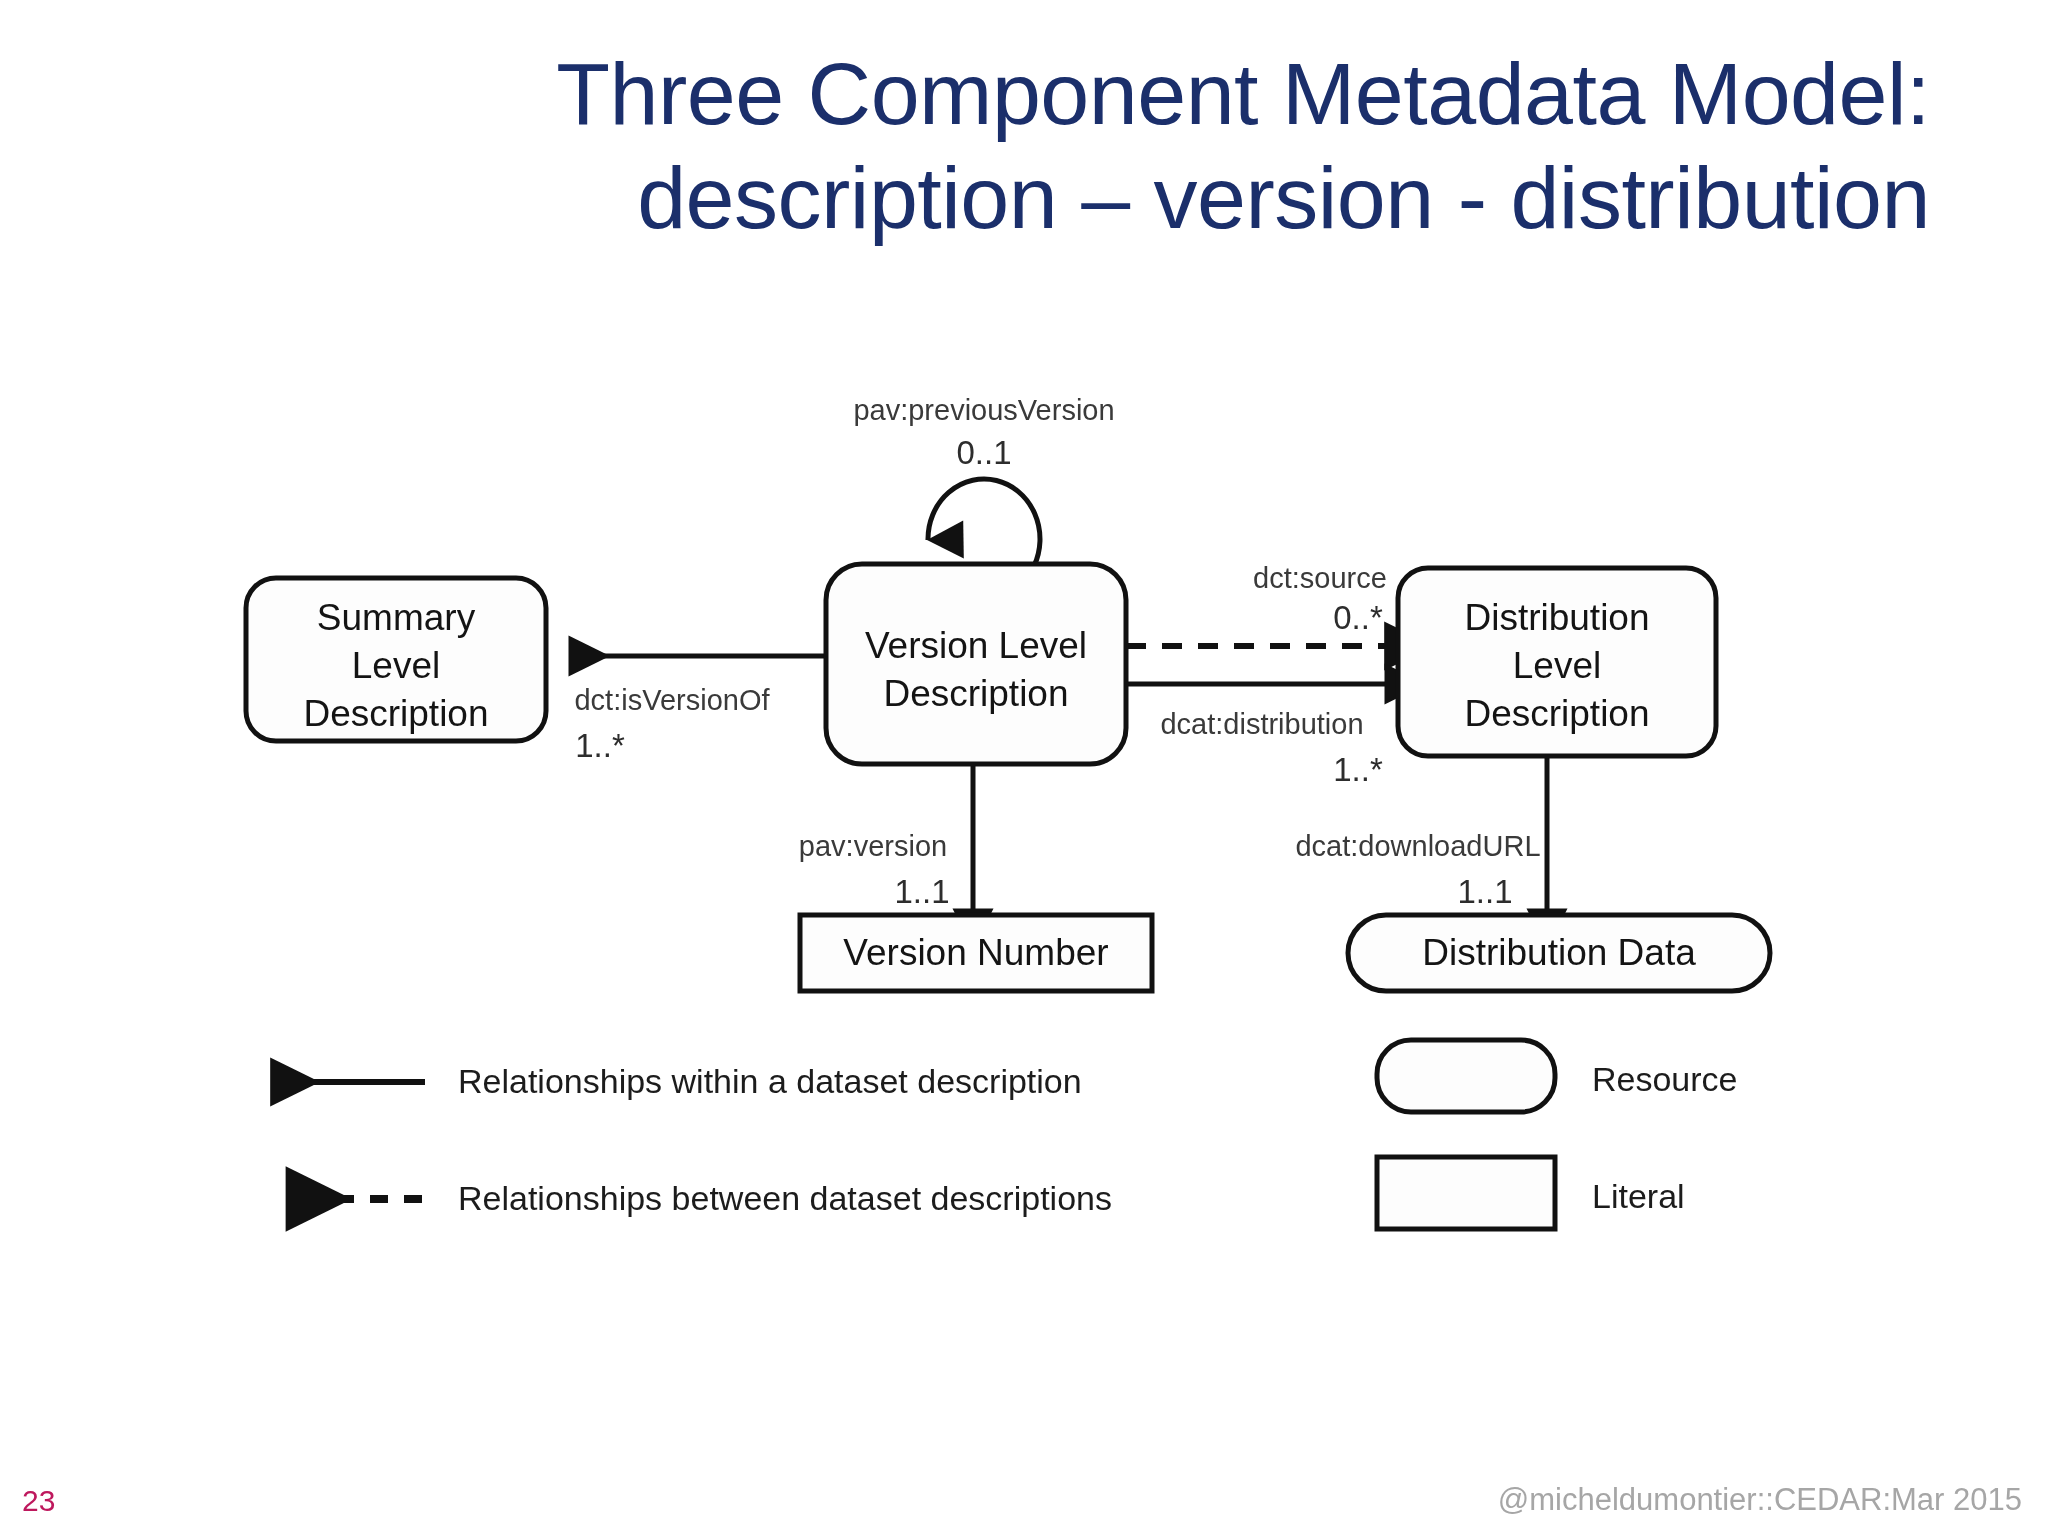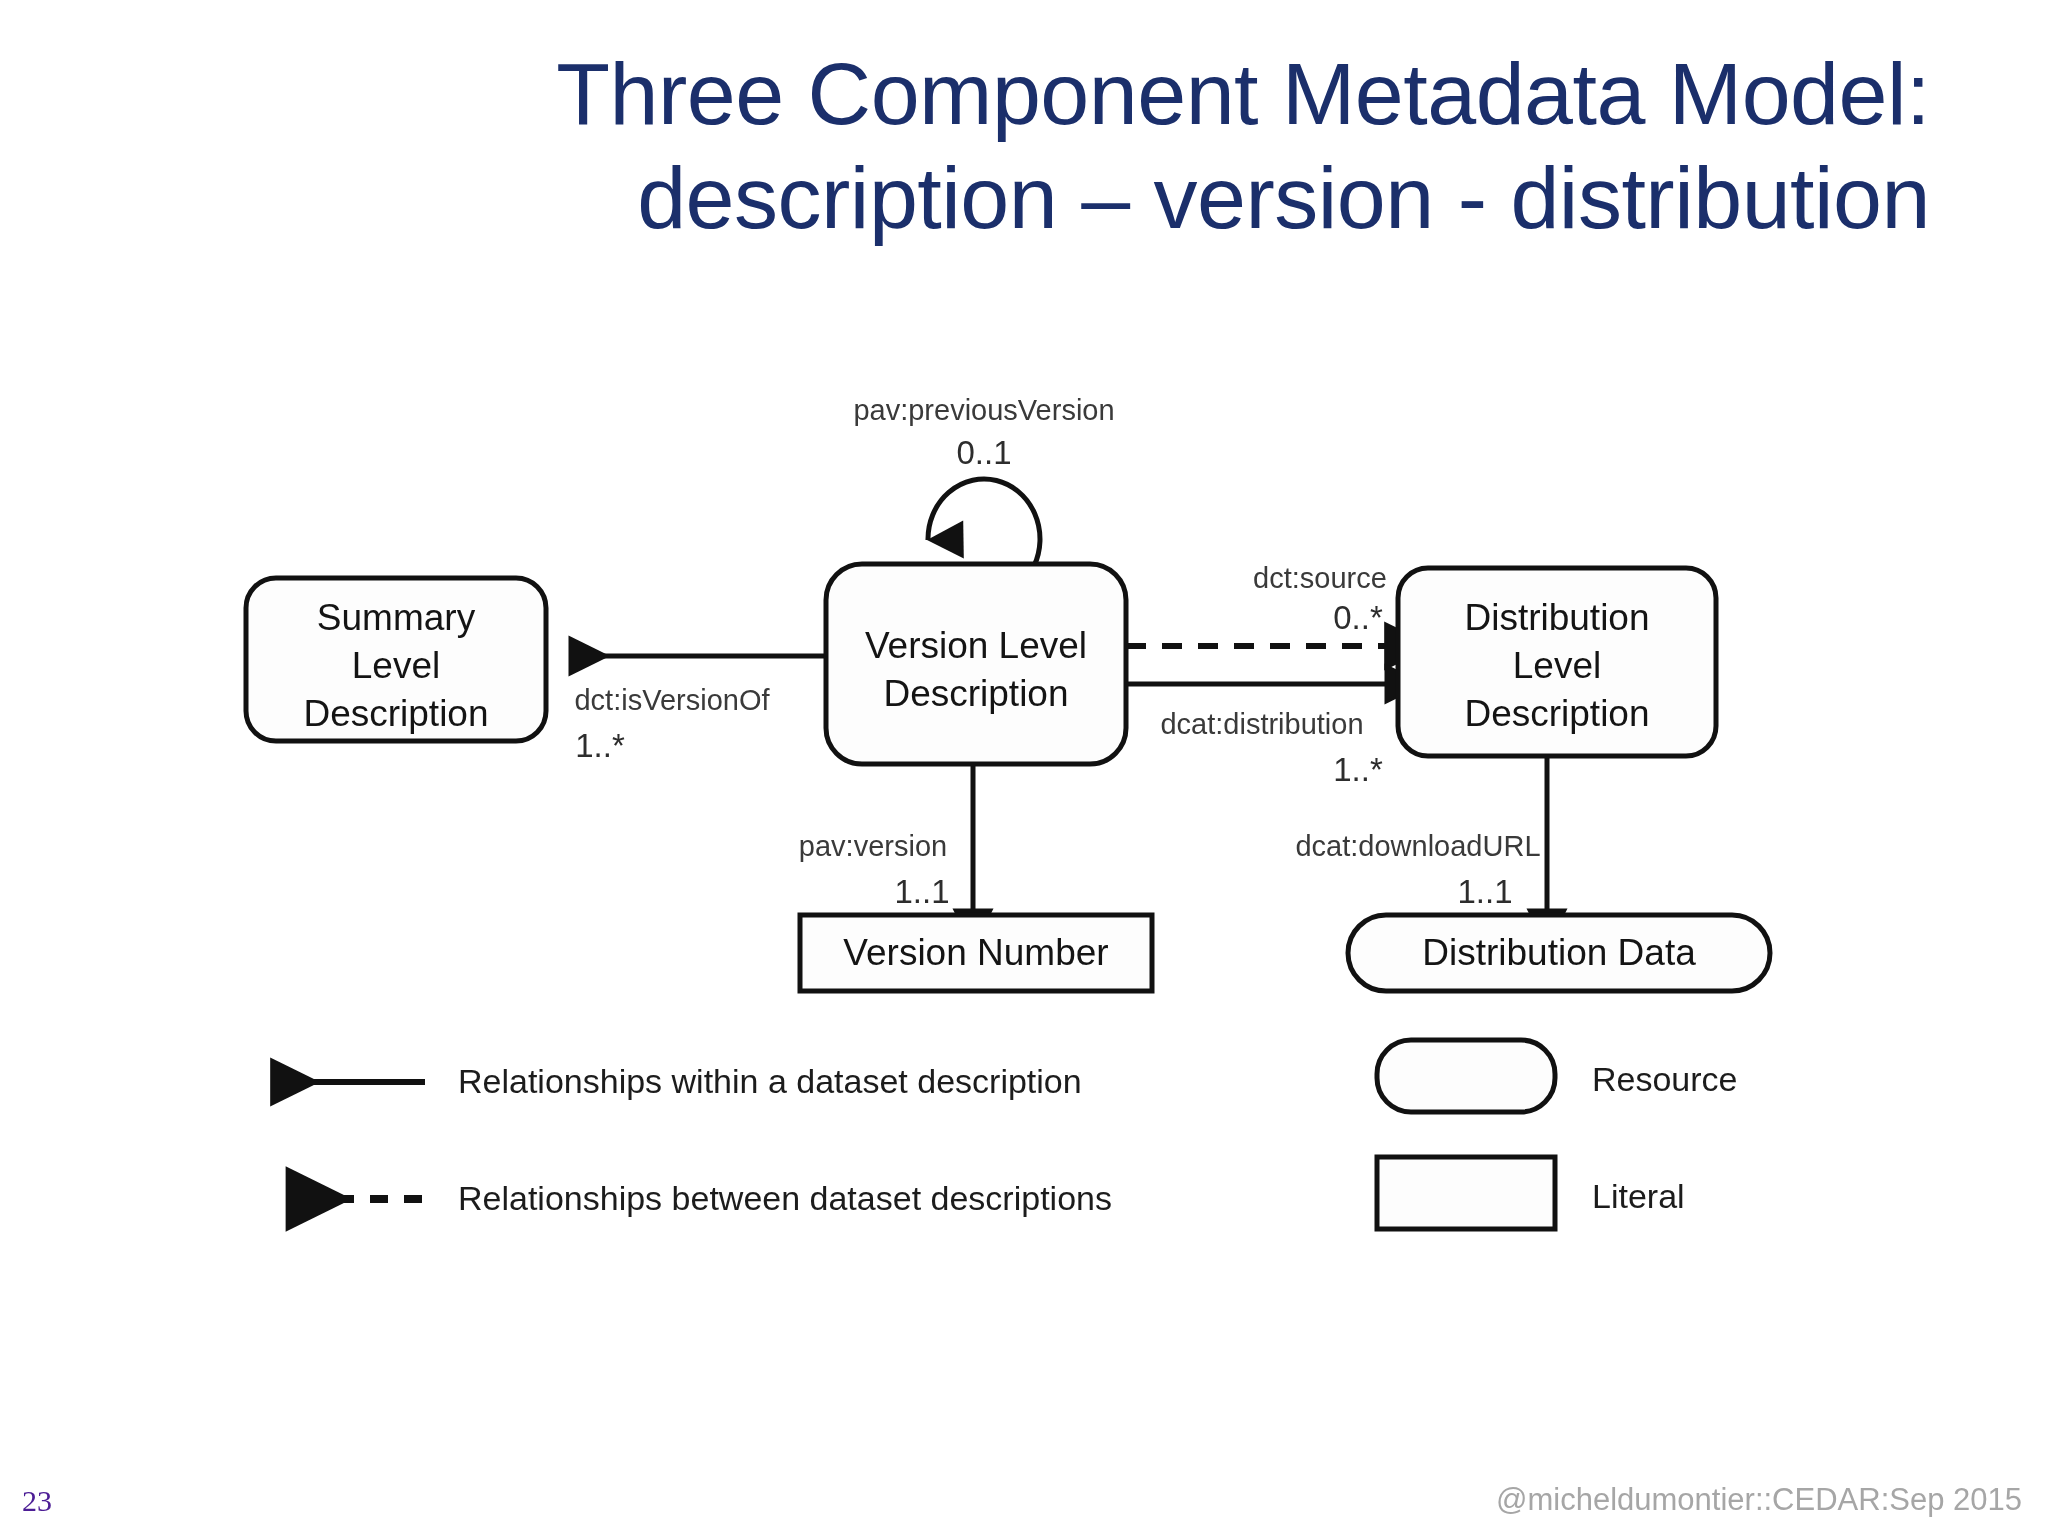"23" .footer-page { color: #4c1d95 -> #be185d; font-family: Liberation Serif, serif -> Liberation Sans, sans-serif }
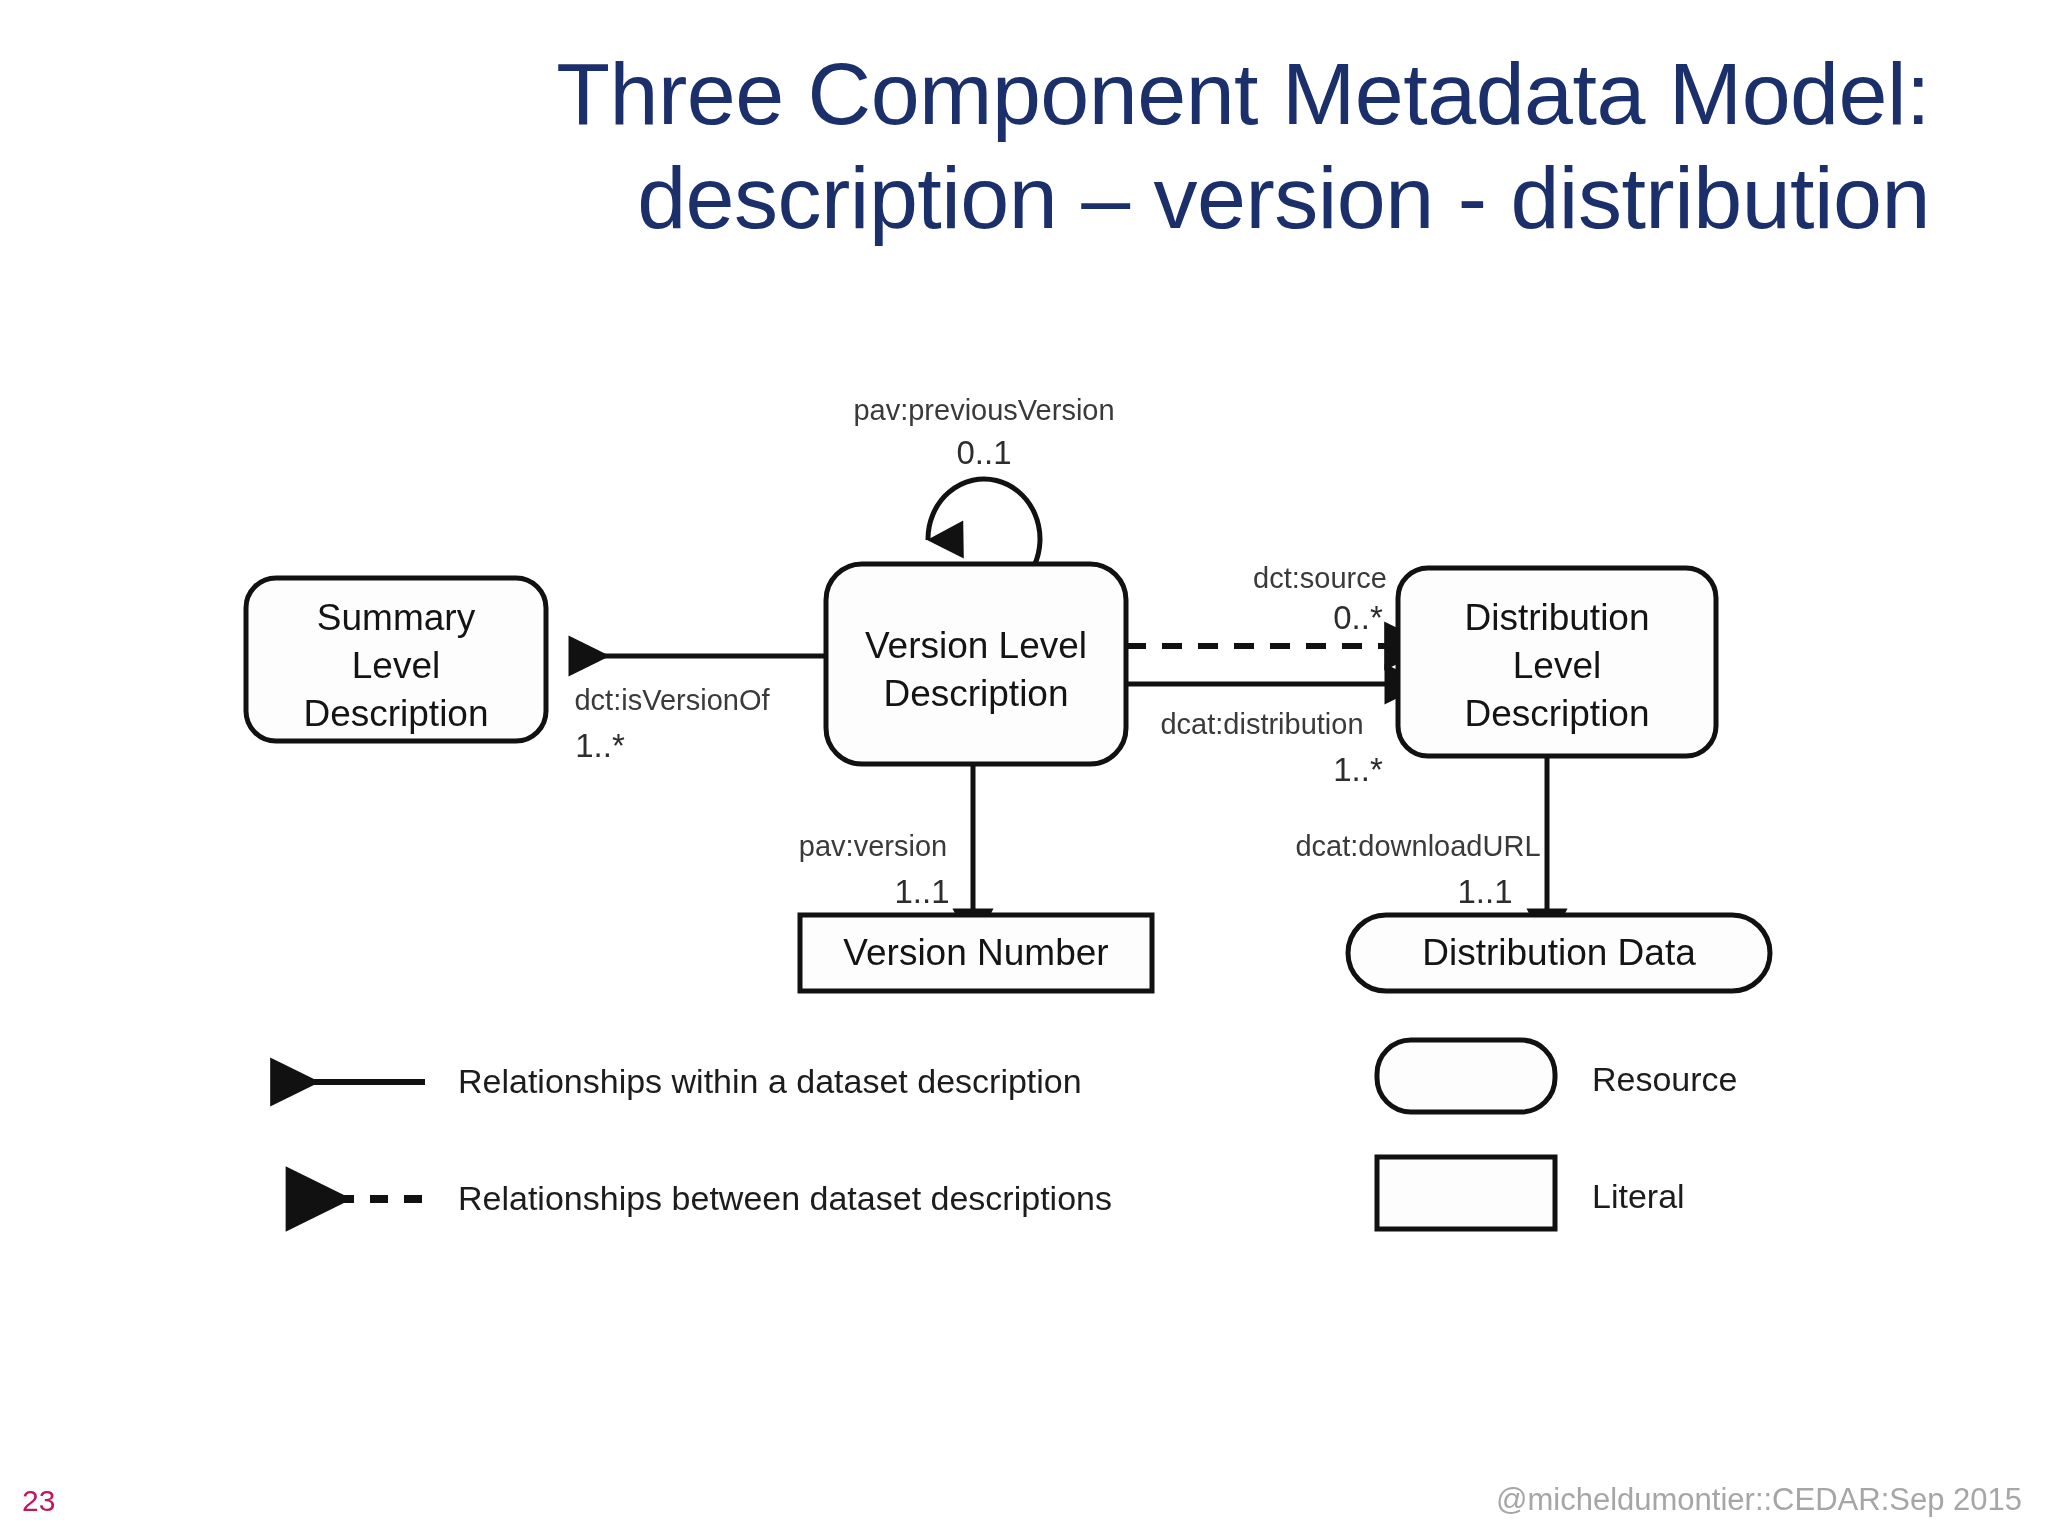"@micheldumontier::CEDAR:Sep 2015" div.footer-credit { text: @micheldumontier::CEDAR:Sep -> @micheldumontier::CEDAR:Mar }
